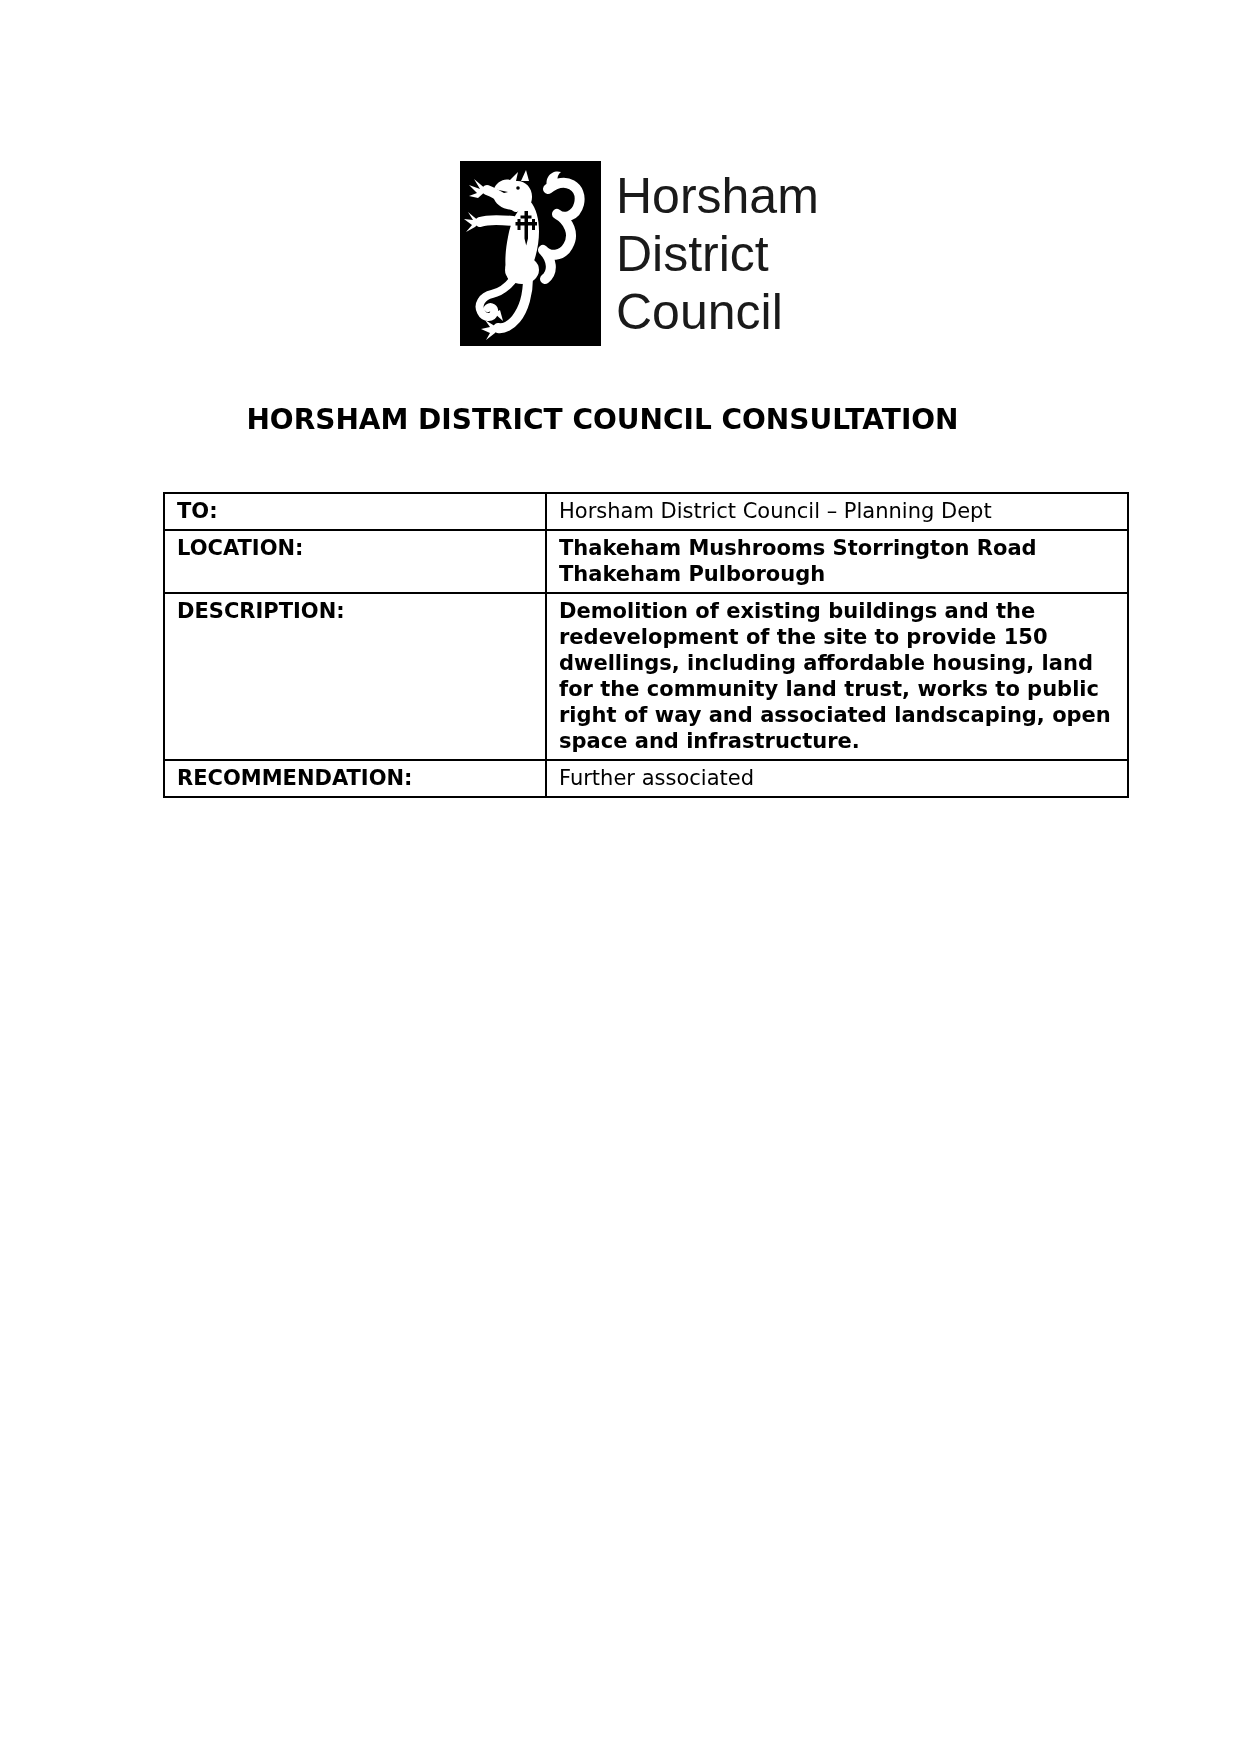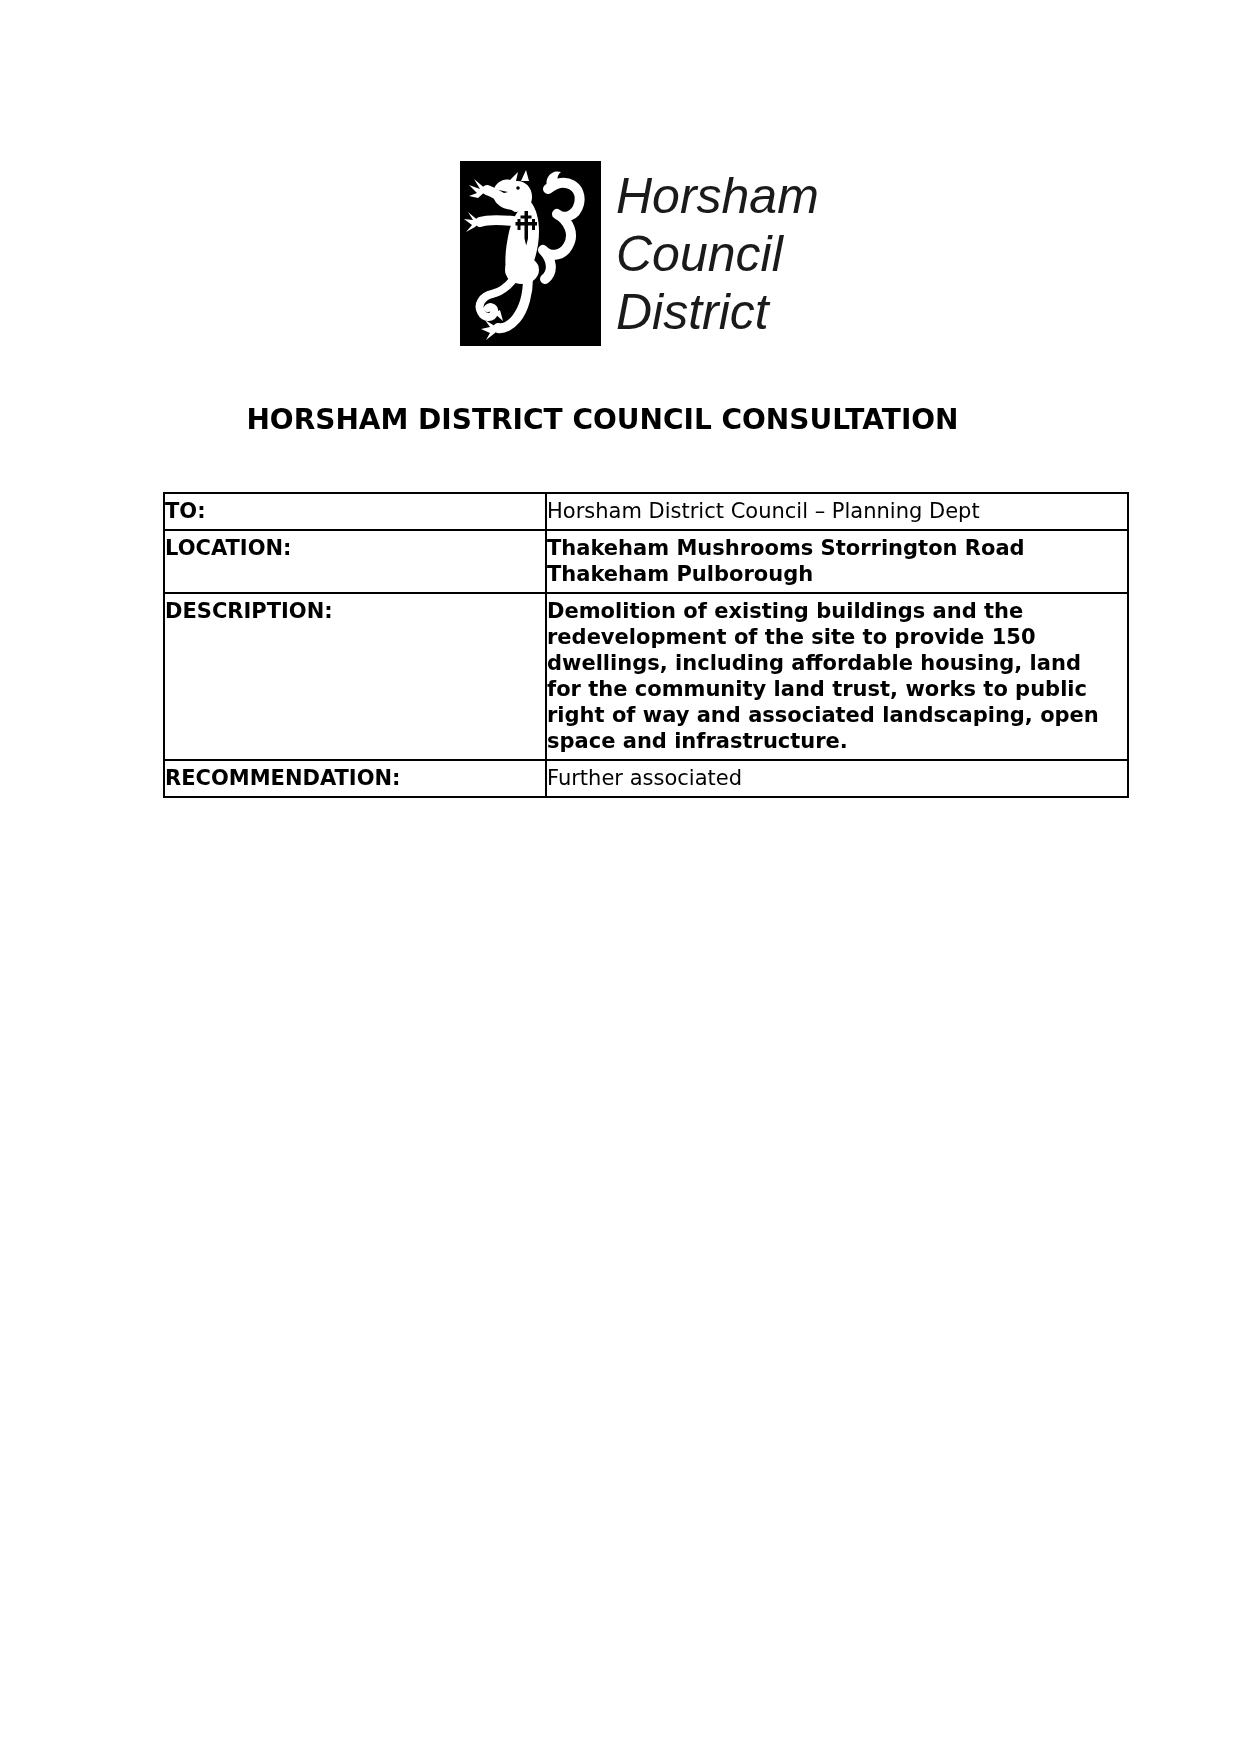"Horsham" .logo-row { font-style: italic -> none }
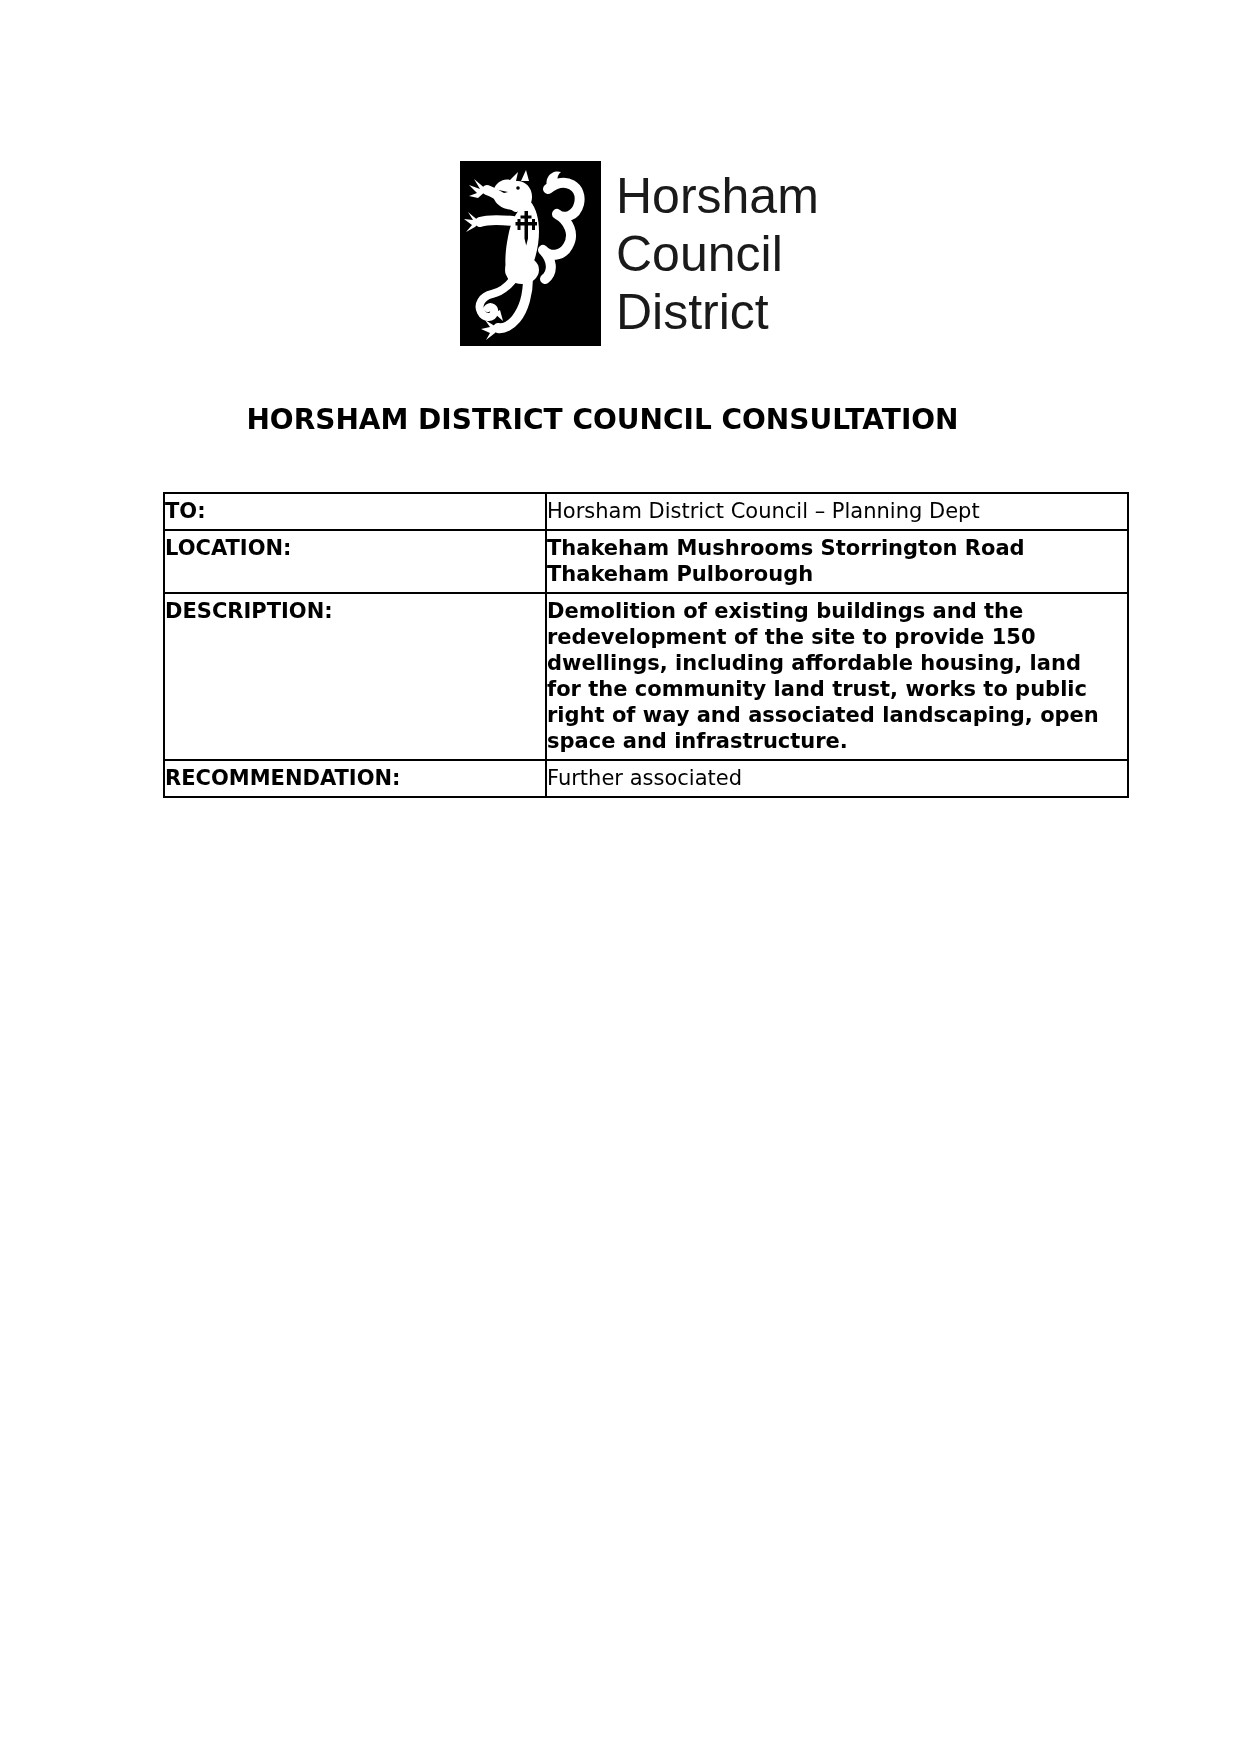"Council" div { order: before "District" -> after "District" }
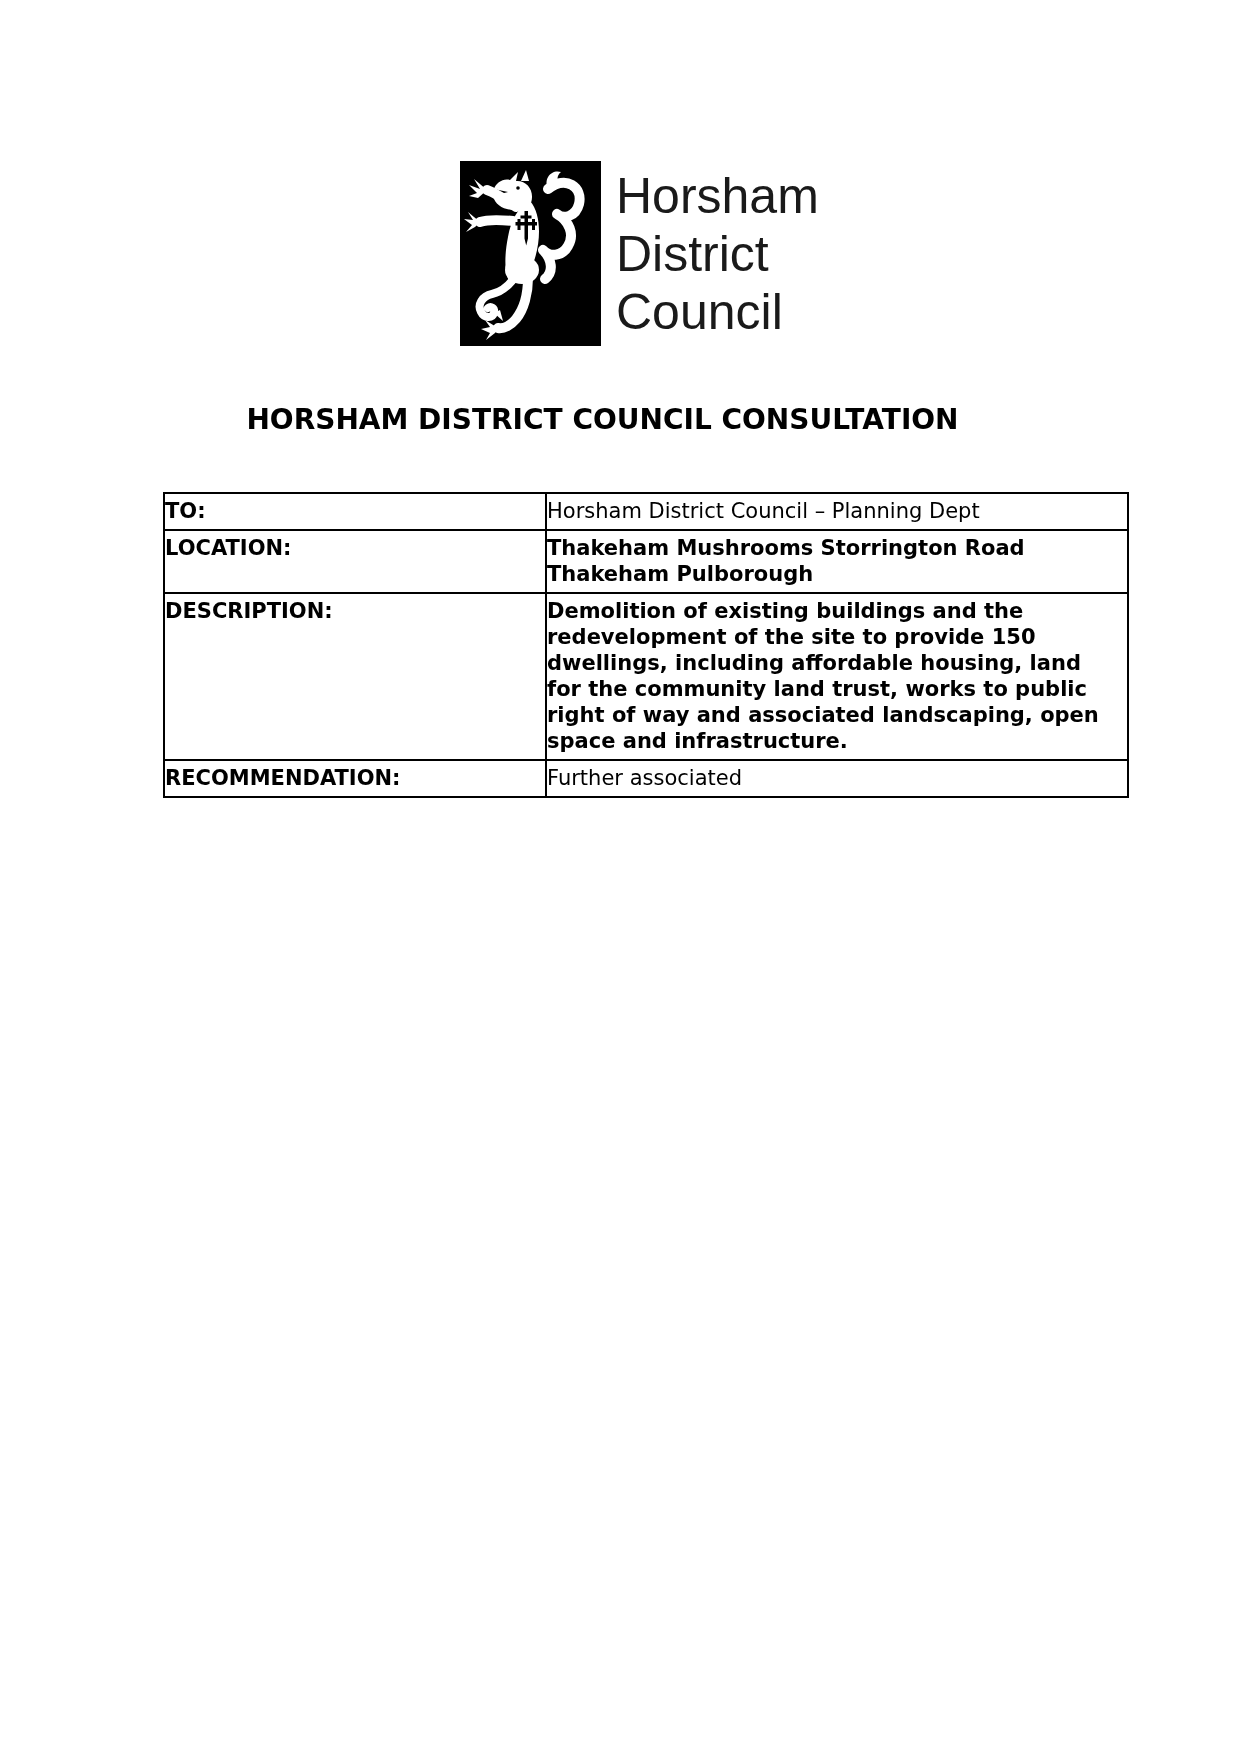"TO:" table.consultation td { padding: 4px 12px 5px 0 -> 4px 12px 5px 12px }
